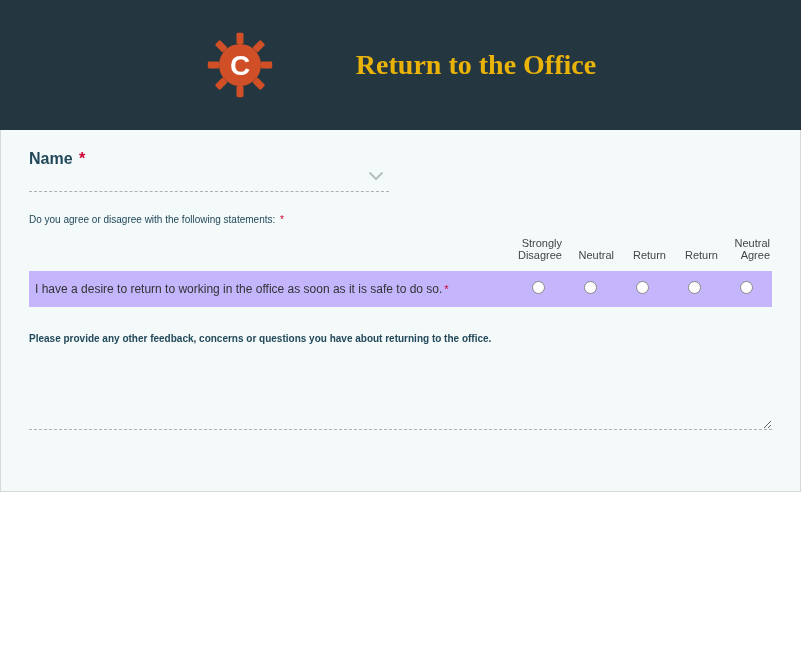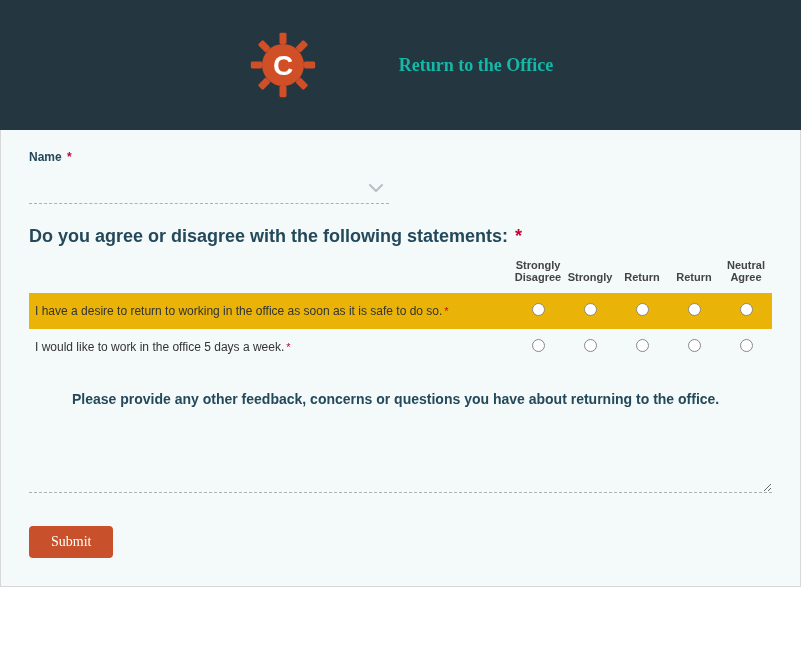"Return to the Office" .header-title { color: #14b8a6 -> #eab308; font-size: 18px -> 28px }
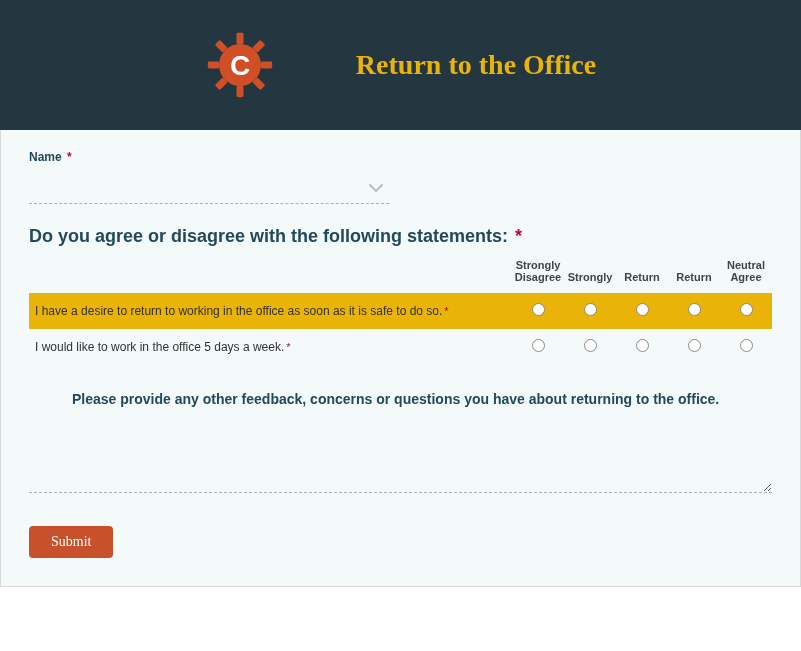"Name *" .field-label { font-size: 12px -> 16px; margin-bottom: 16px -> 0 }
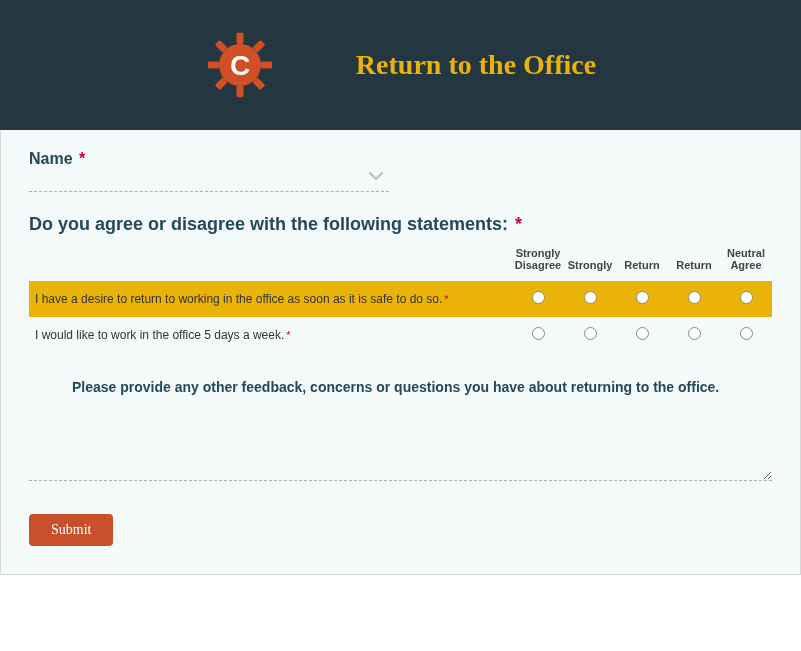"Do you agree or disagree" .question-label { font-size: 18px -> 10px; font-weight: bold -> normal }
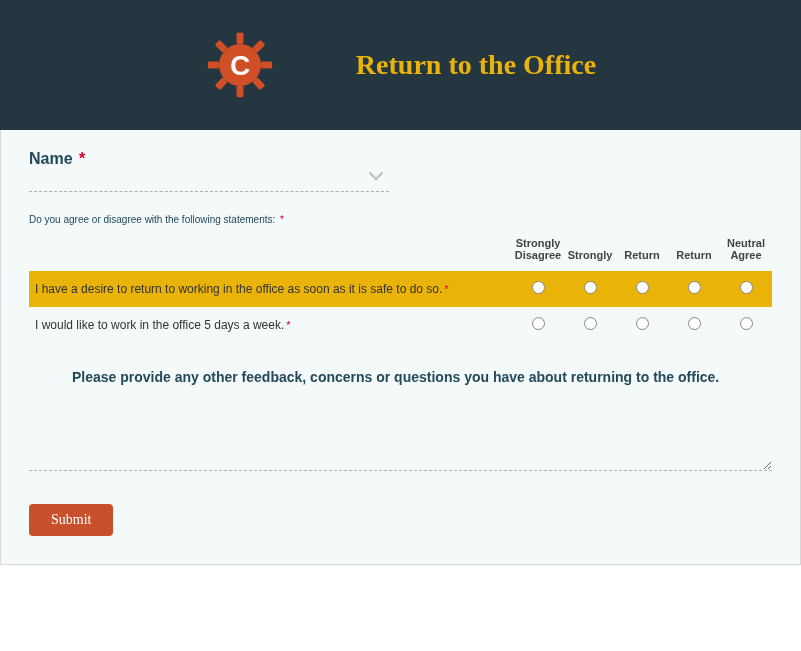"Strongly Disagree" table.matrix th { font-weight: bold -> normal; text-align: center -> right }
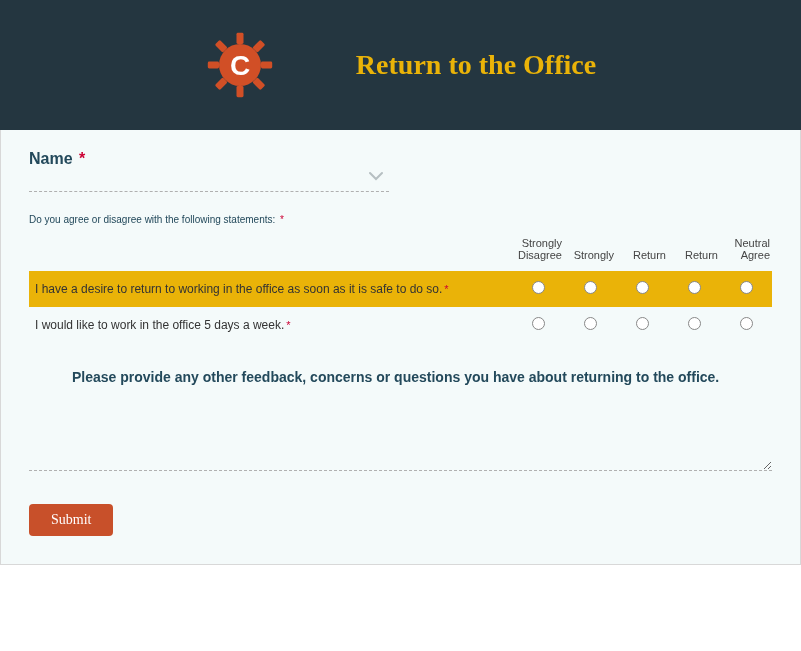"Strongly" th { text: Strongly -> Neutral }
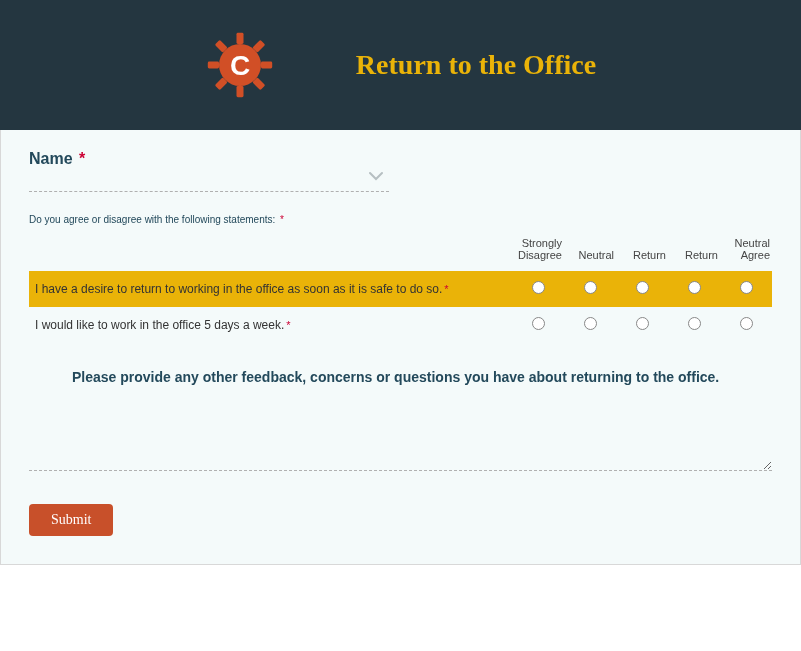"I have a desire to" table.matrix tr.shade { background: #eab308 -> #c4b5fd }
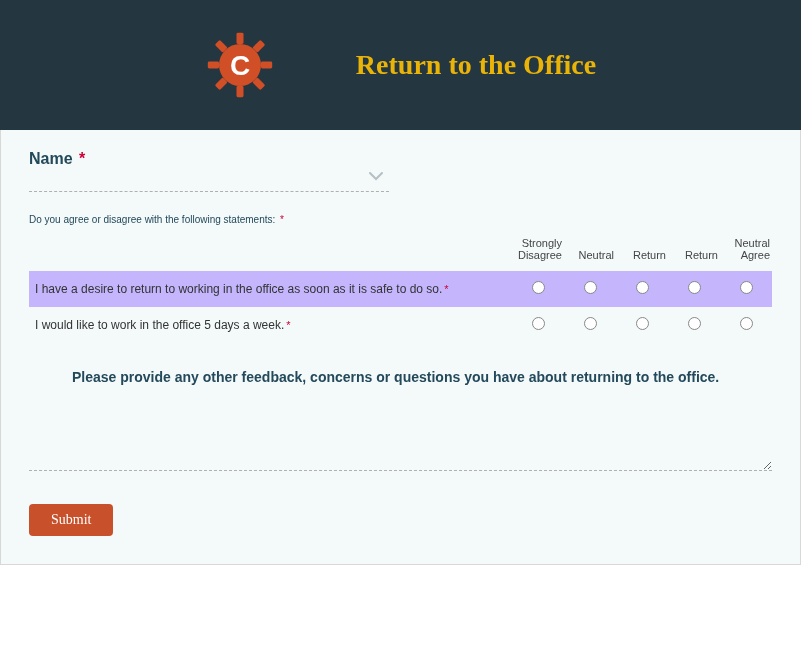"I would like to work" tr { html: <tr> <td> <span>I would like to work in the office 5 days a week.</span><span>*</span> </td> <td><input></td> <td><input></td> <td><input></td> <td><input></td> <td><input></td> </tr> -> none }
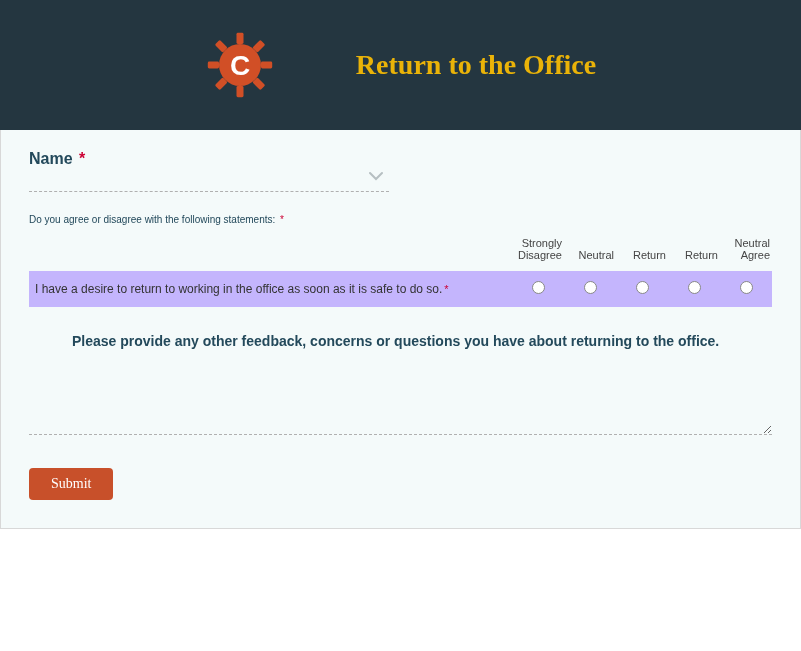"Please provide any other feedback," .feedback-label { font-size: 14px -> 10px; margin-left: 43px -> none }
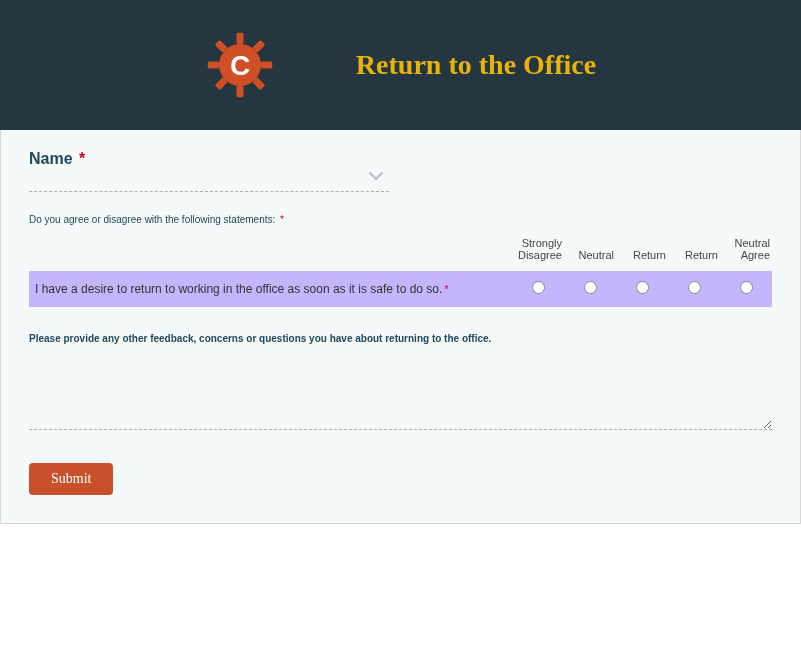"Submit" button.submit-btn { html: <button>Submit</button> -> none }
